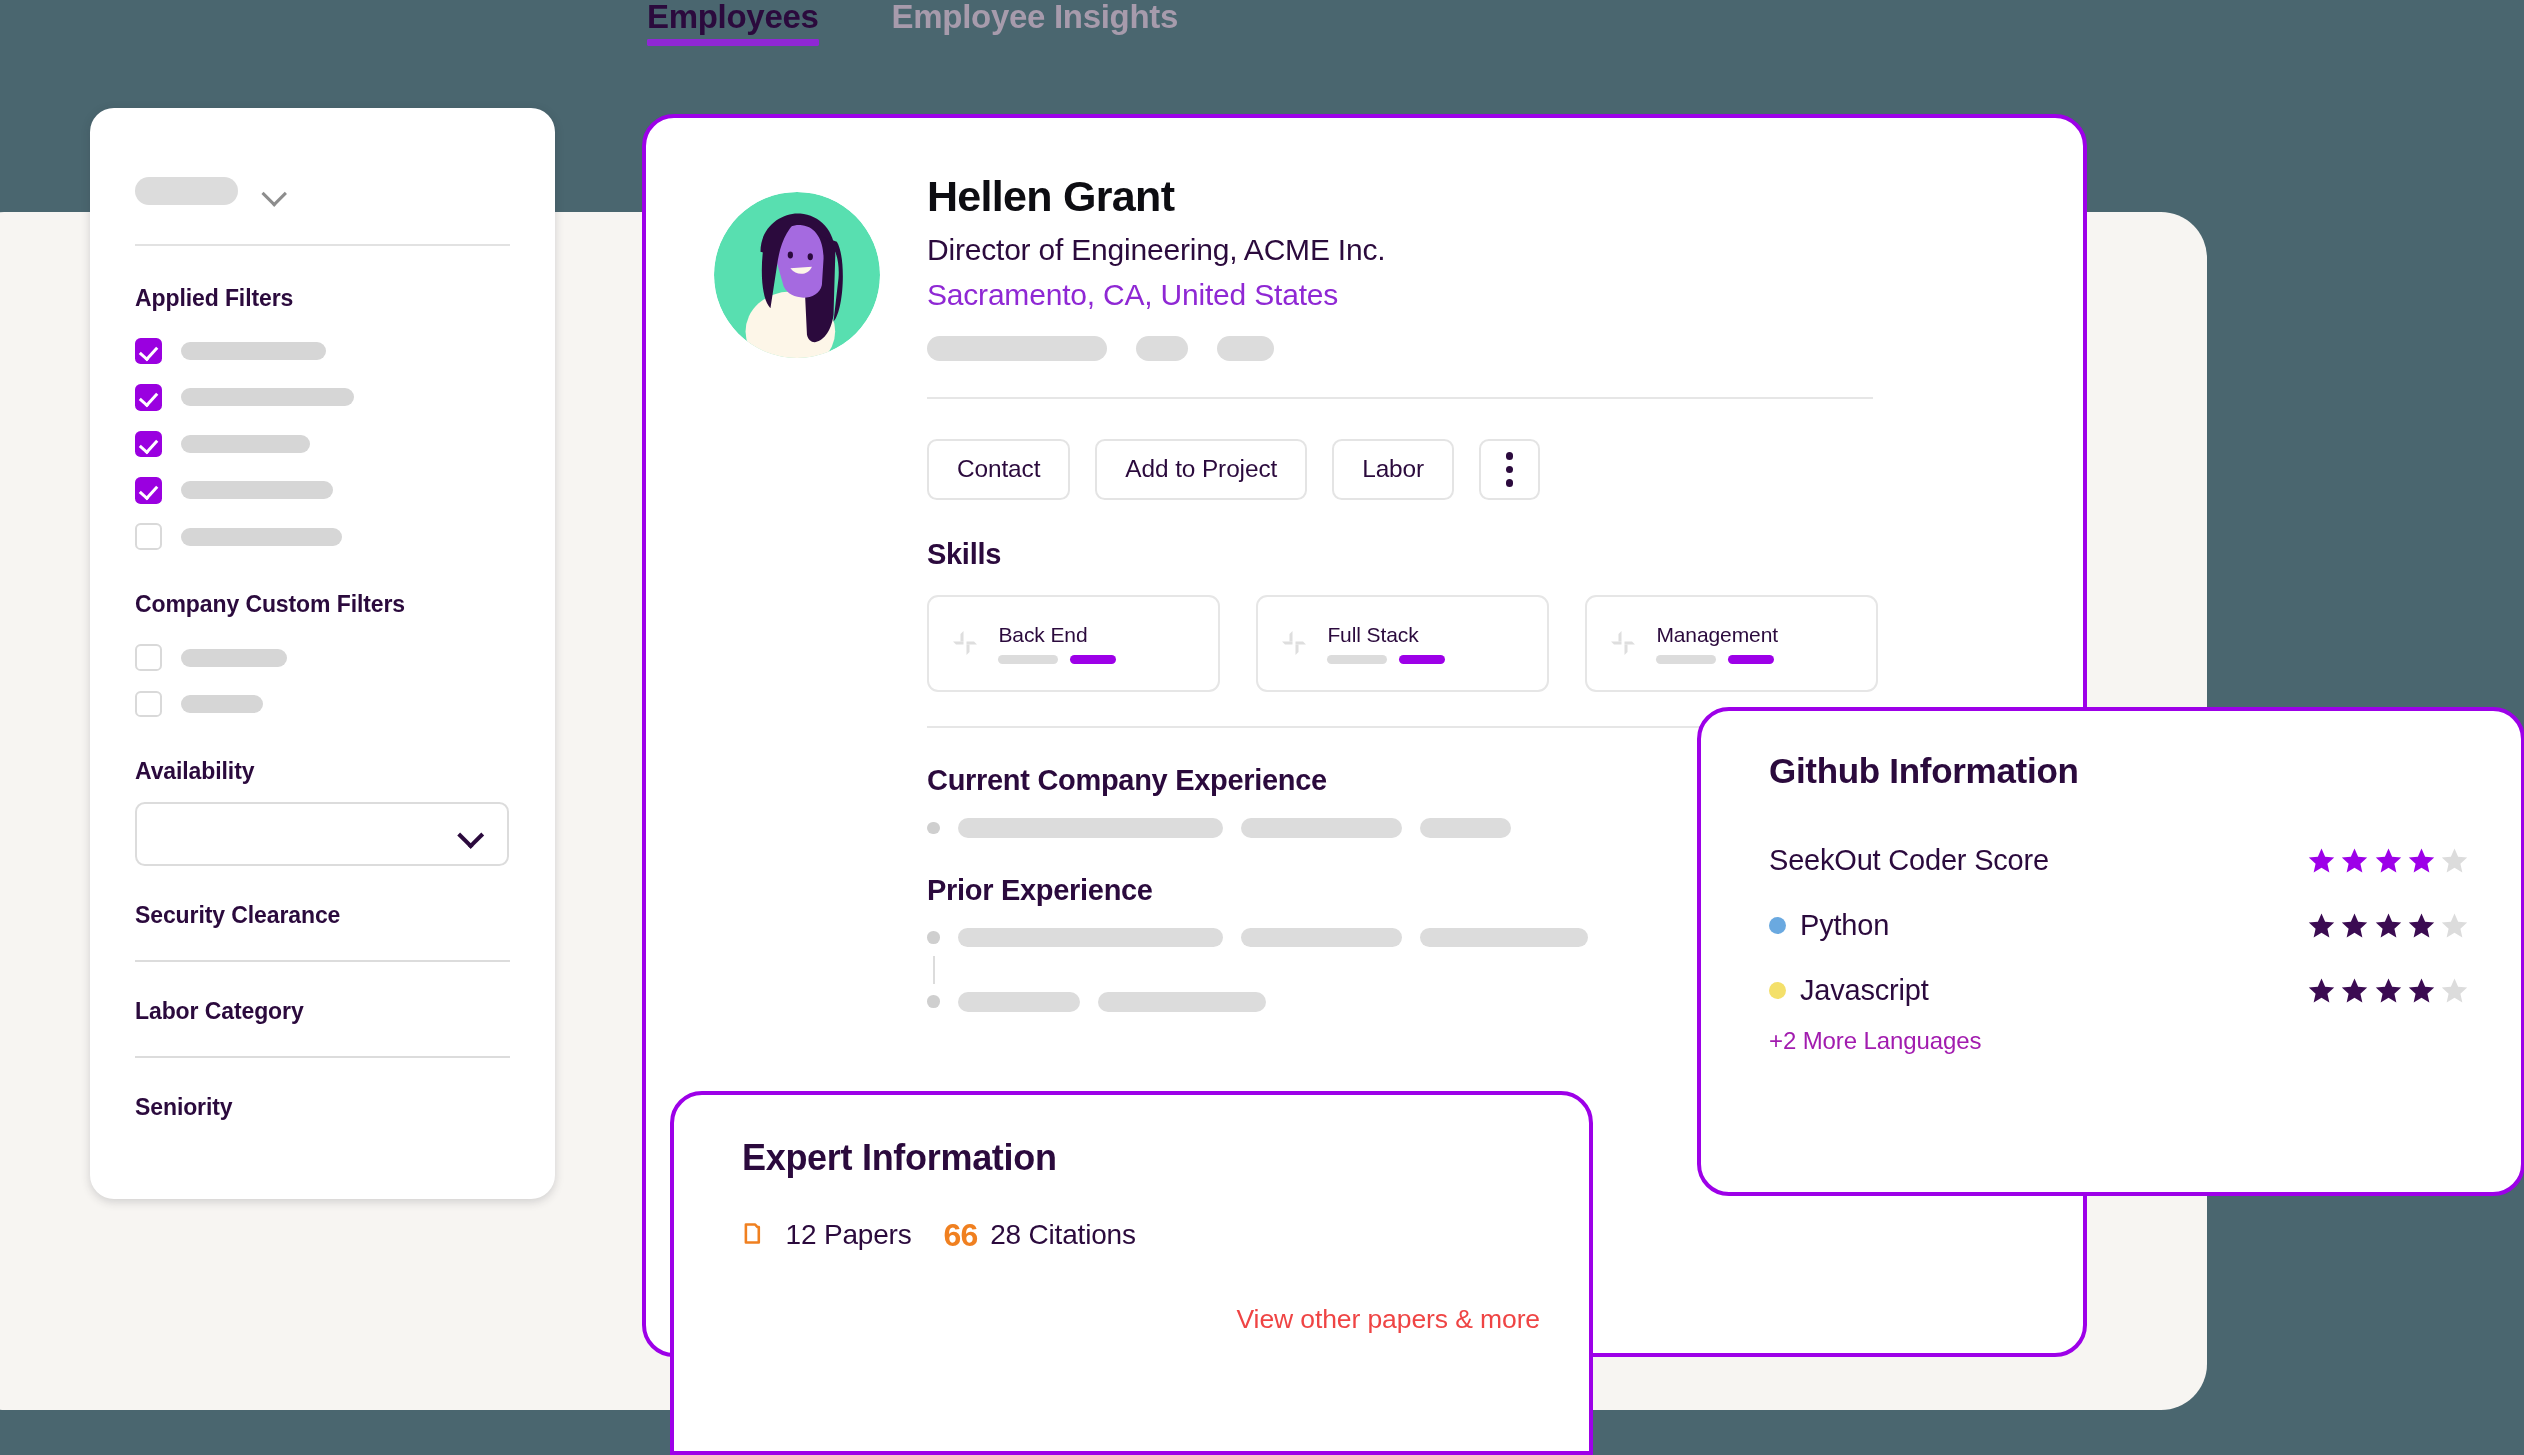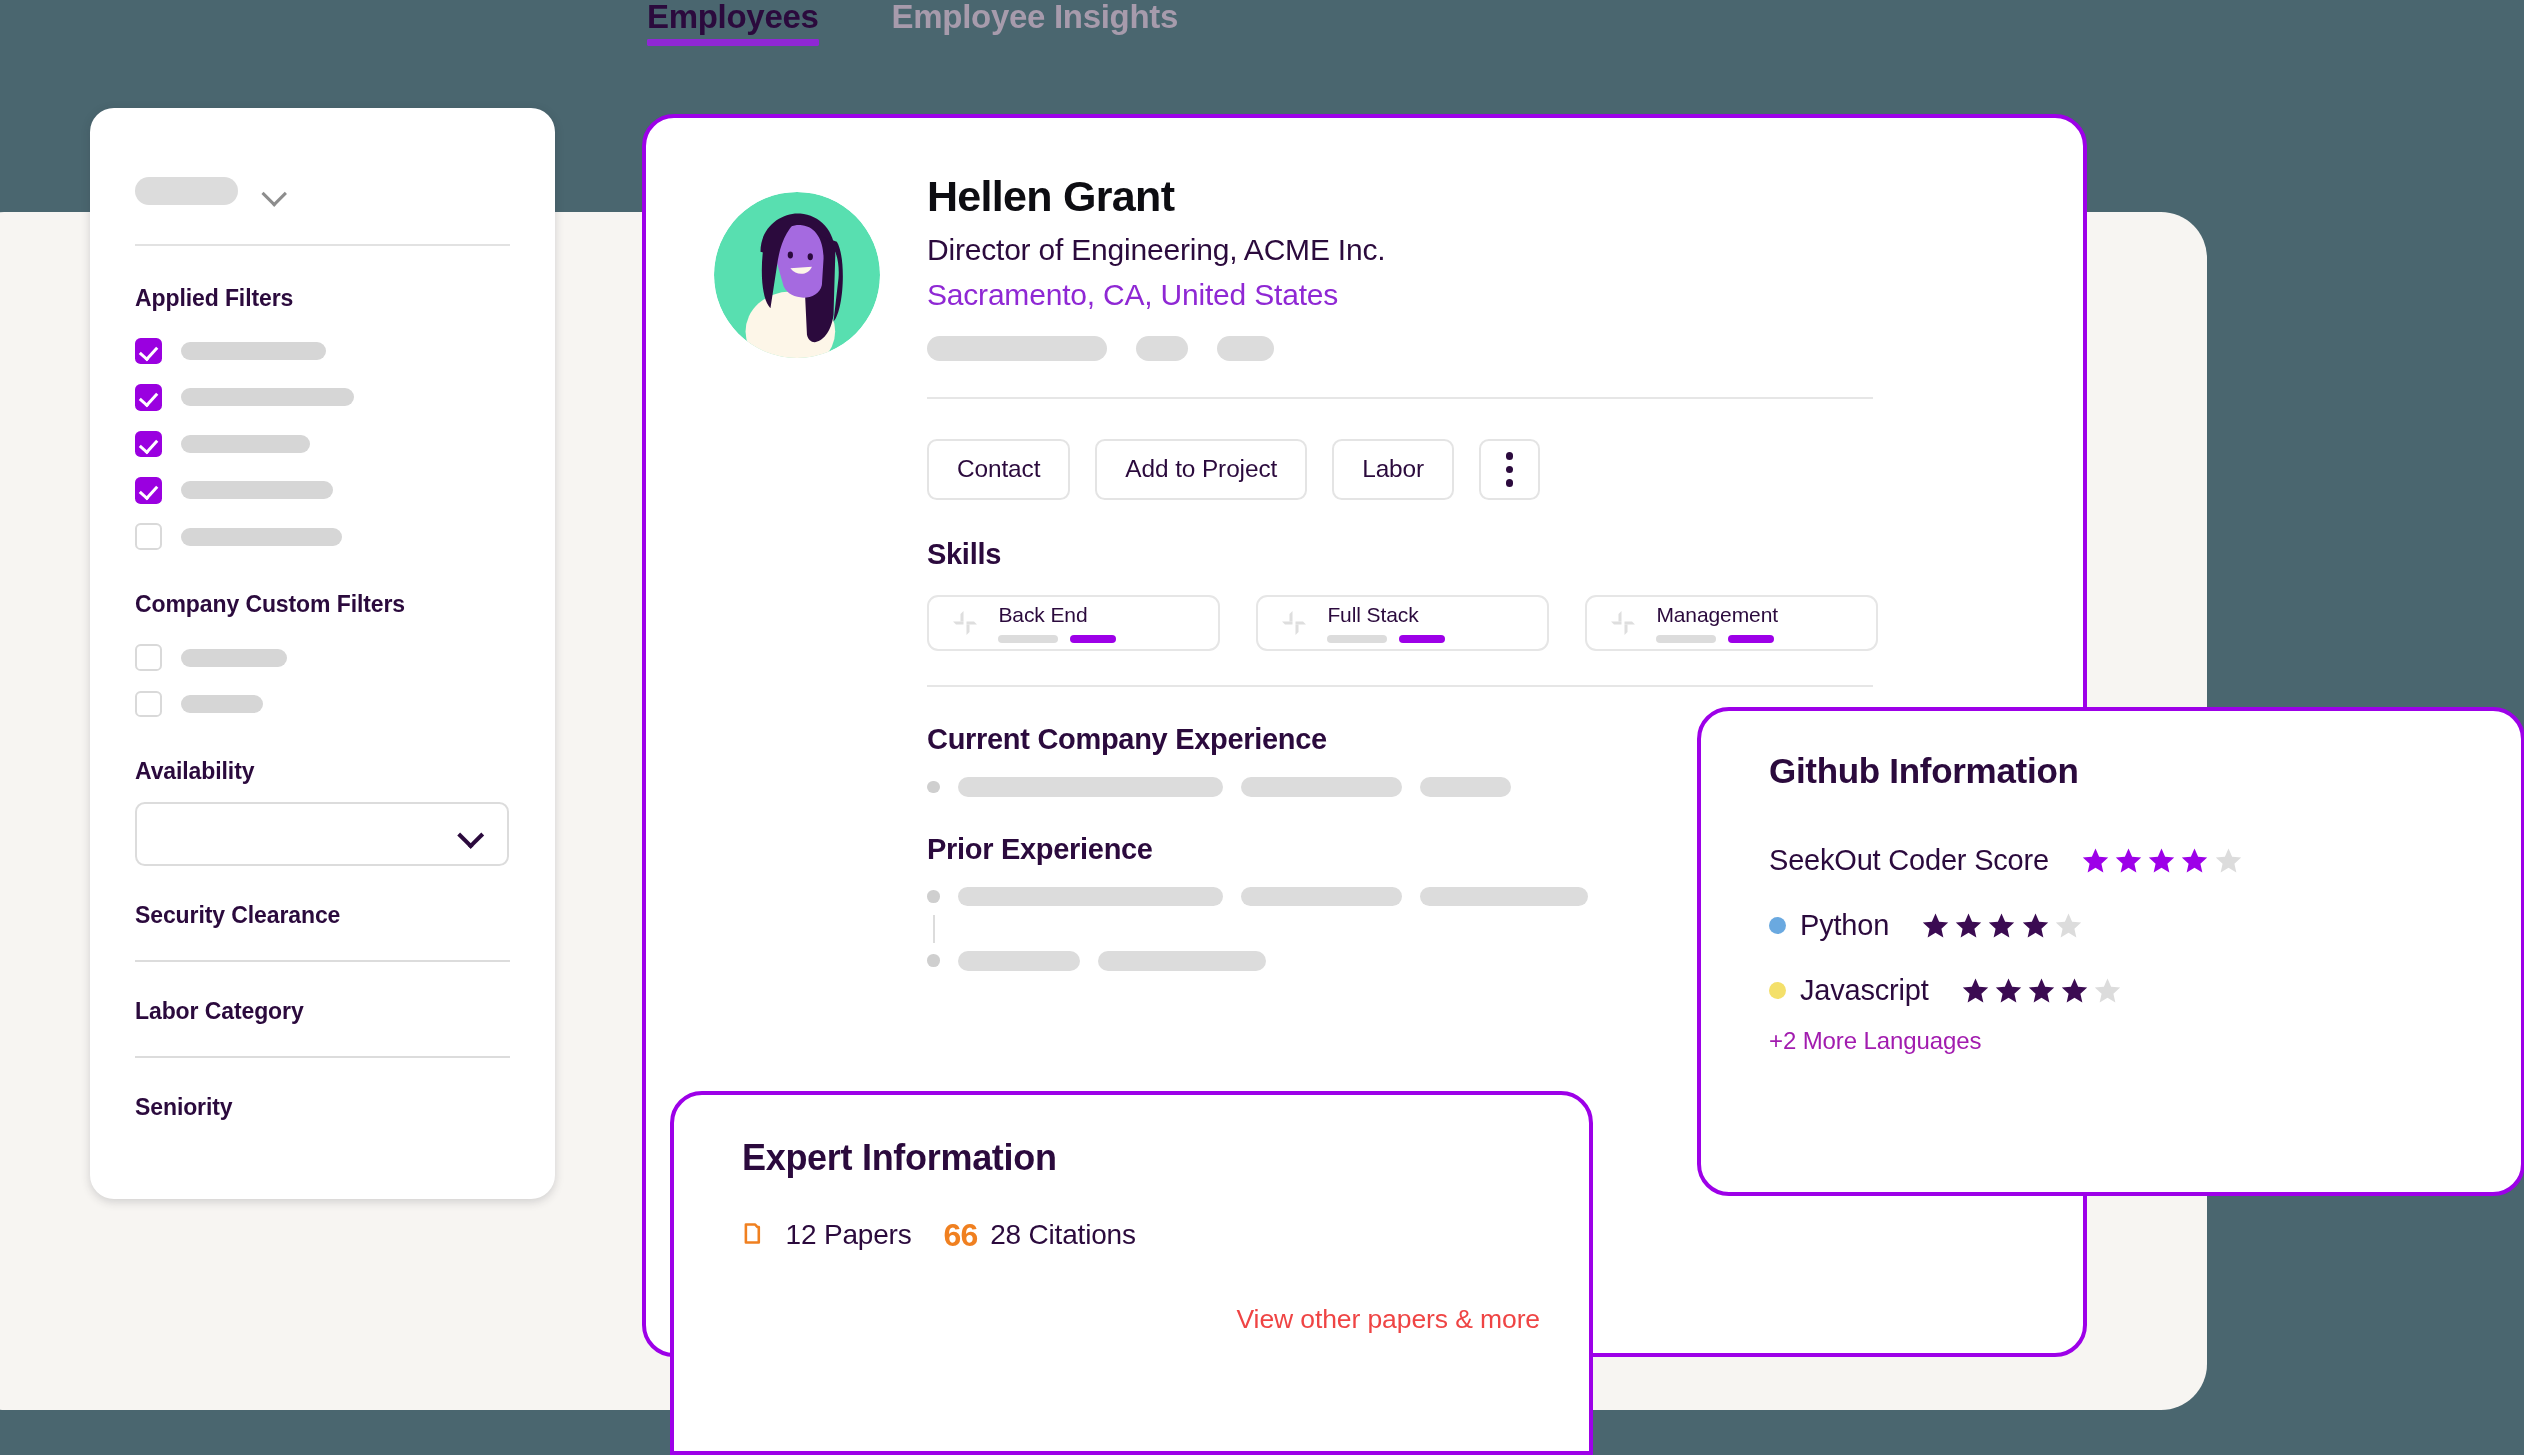"Back End" .skill-card { height: 56px -> 97px }
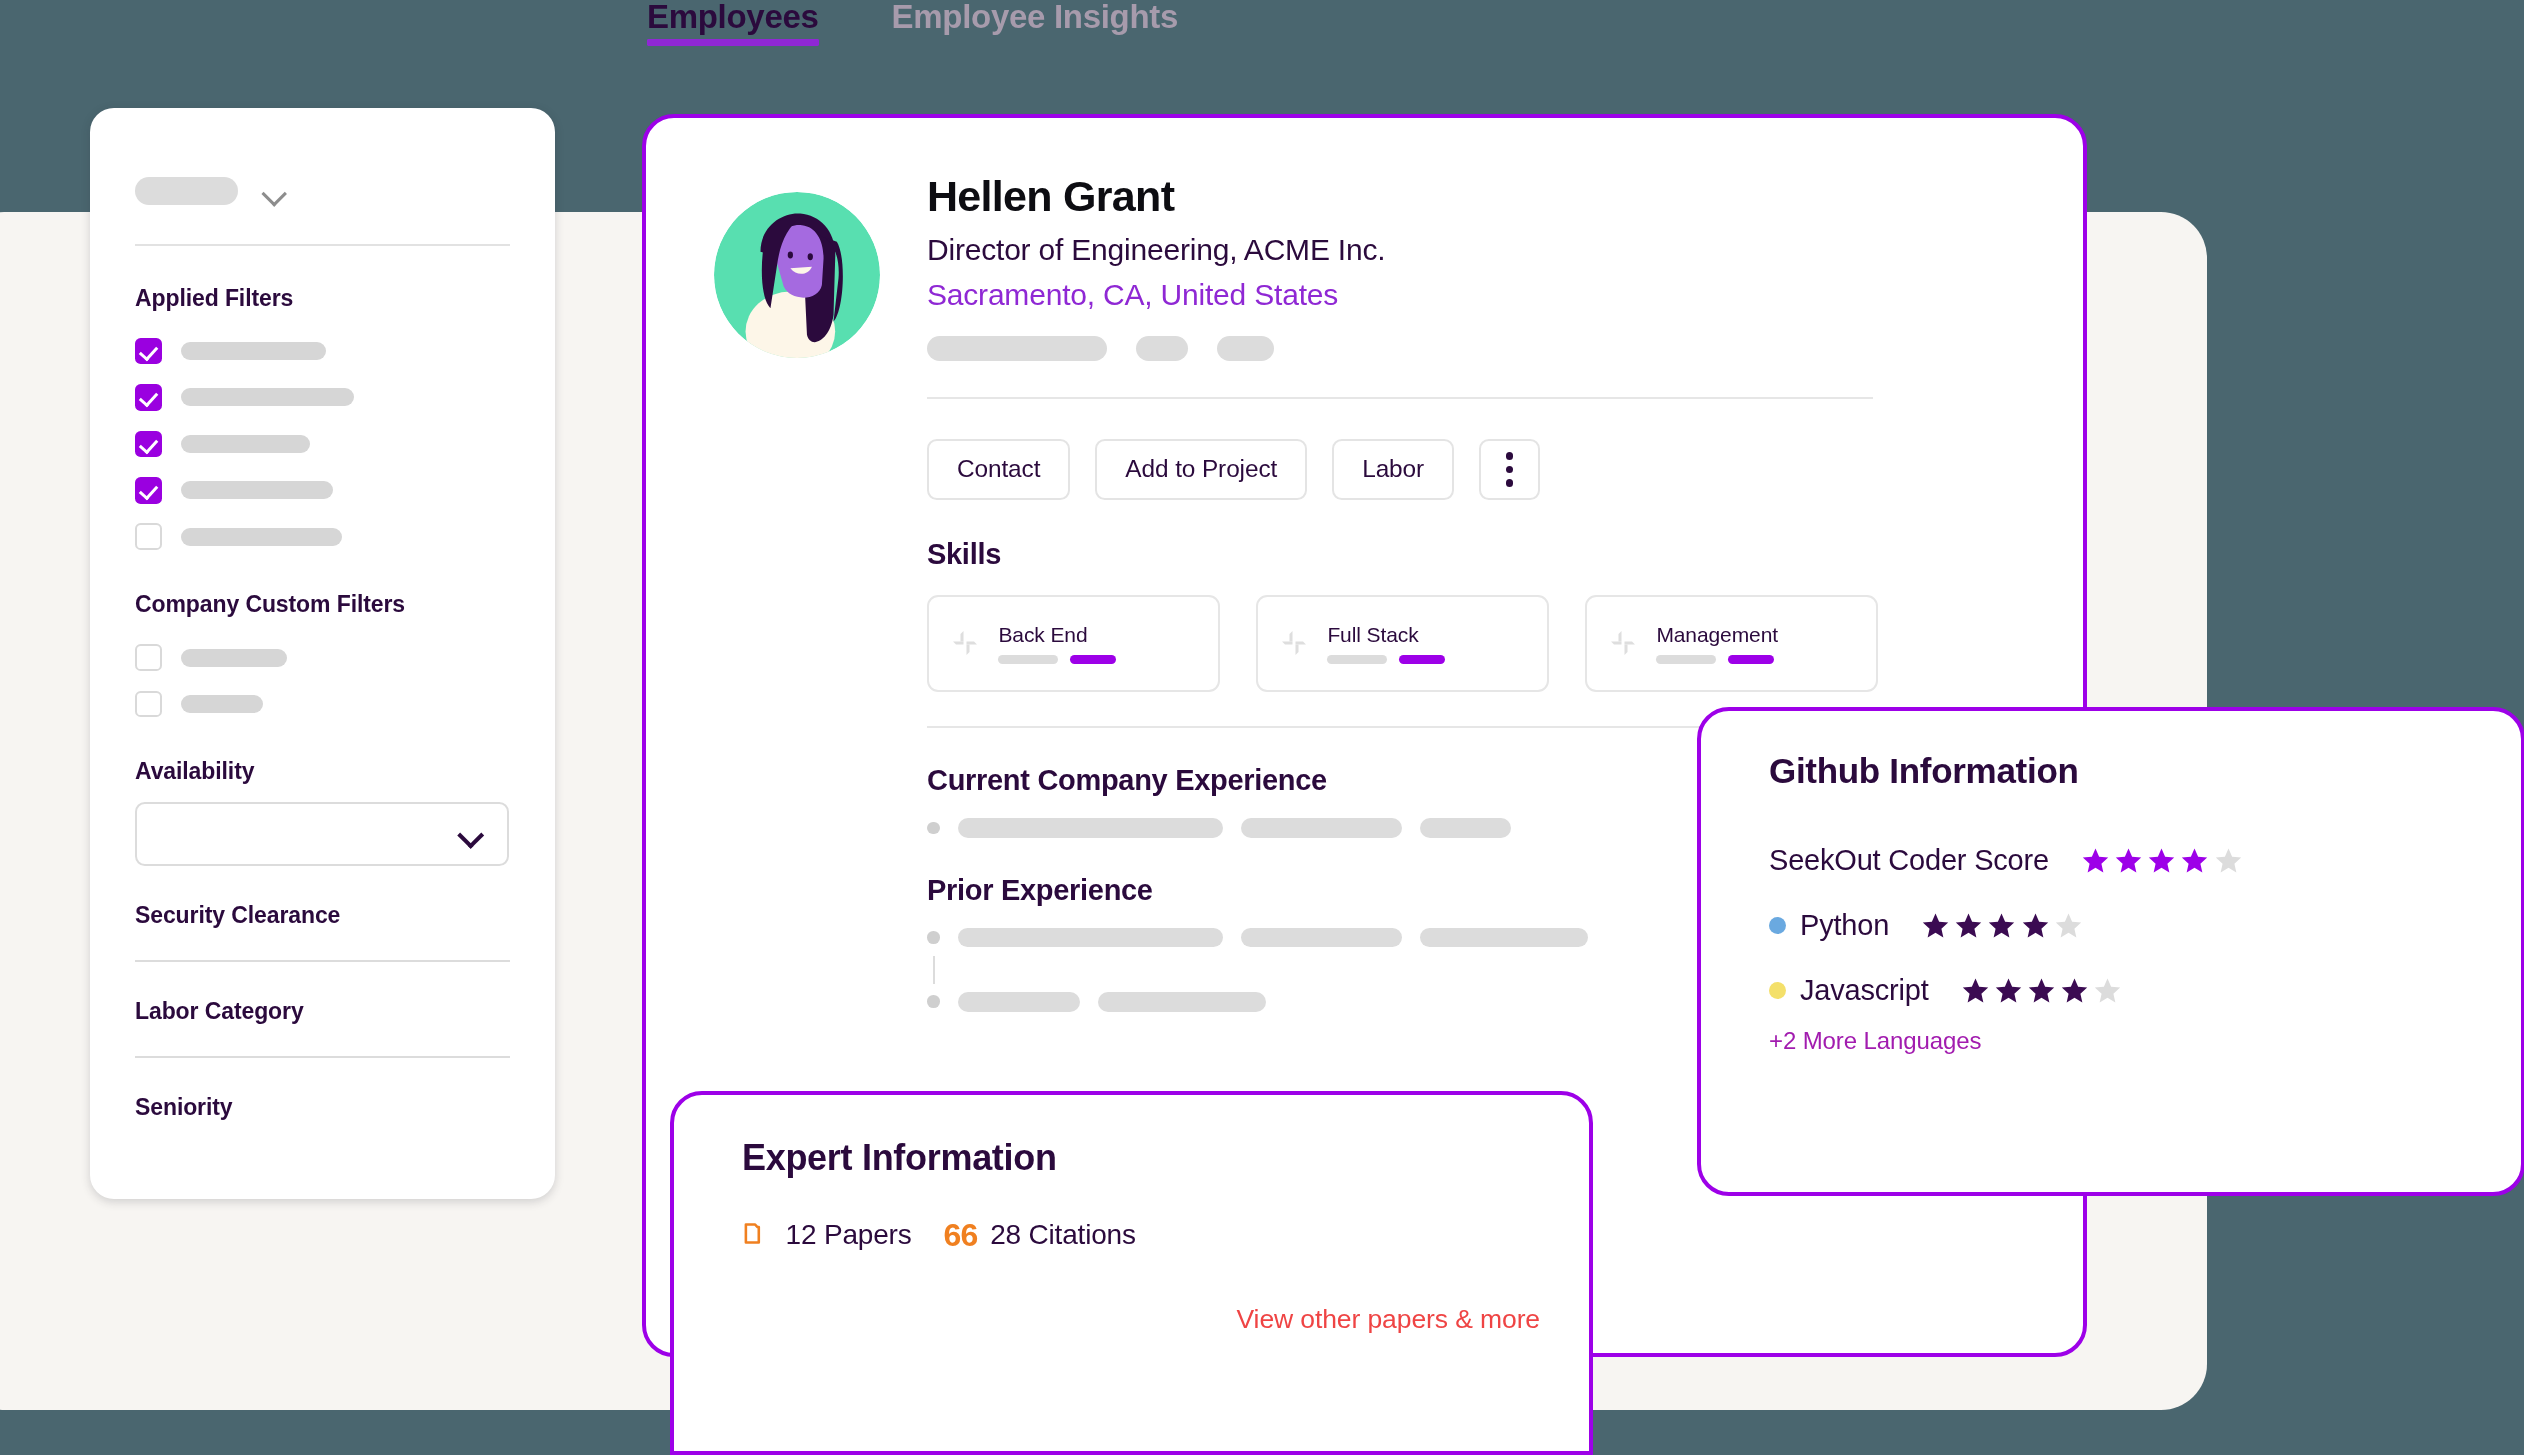"SeekOut Coder Score" .gh-row { justify-content: flex-start -> space-between }
